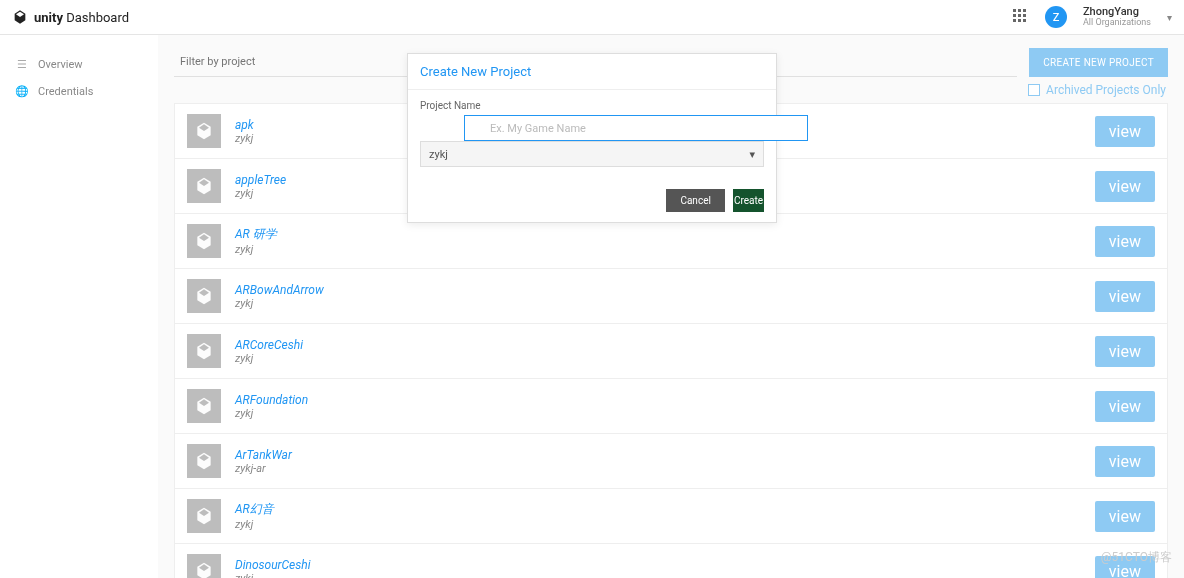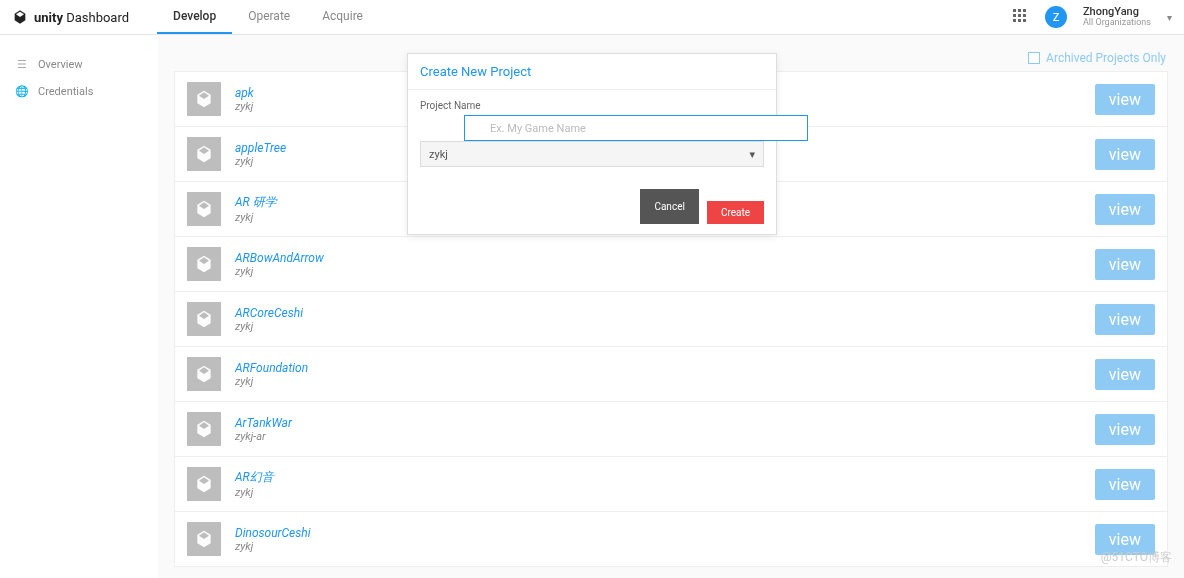"Develop" div.tabs { html: <div> <div>Develop</div> <div>Operate</div> <div>Acquire</div> </div> -> none }
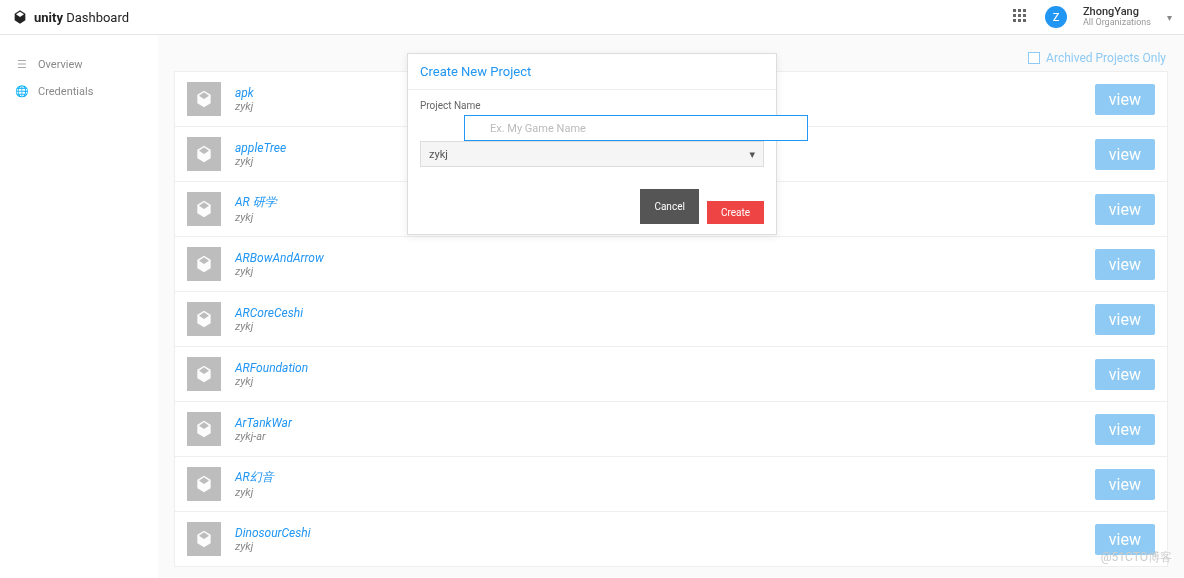"Filter by project" div.main-top { html: none -> <div> <input> <button>CREATE NEW PROJECT</button> </div> }
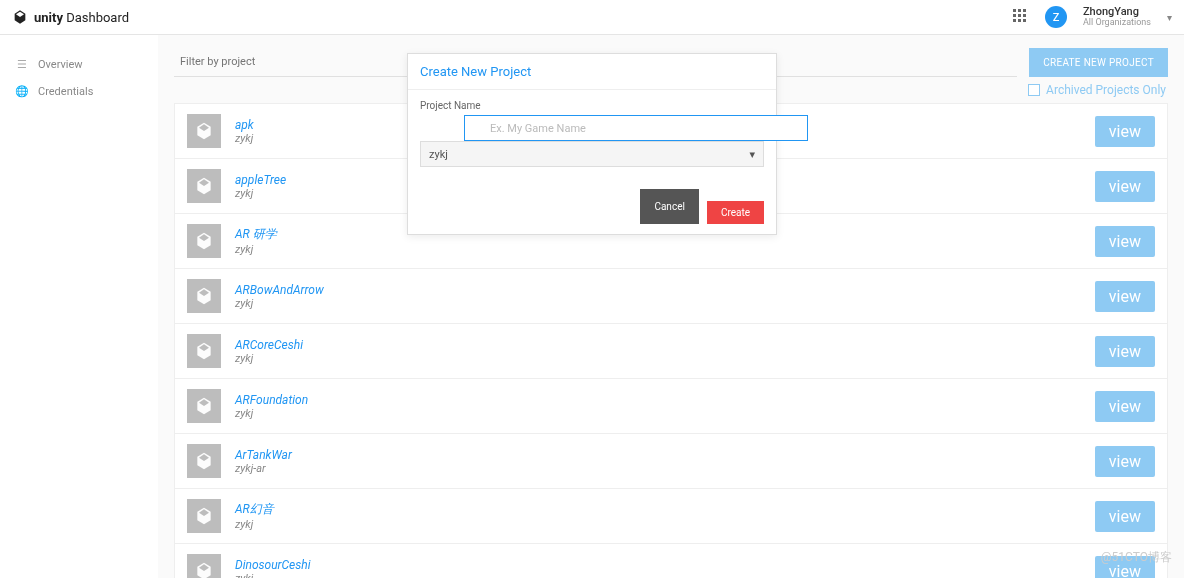"Create" .btn-create { background: #ef4444 -> #14532d; margin-top: 12px -> none; padding: 6px 14px -> 6px 1px }
